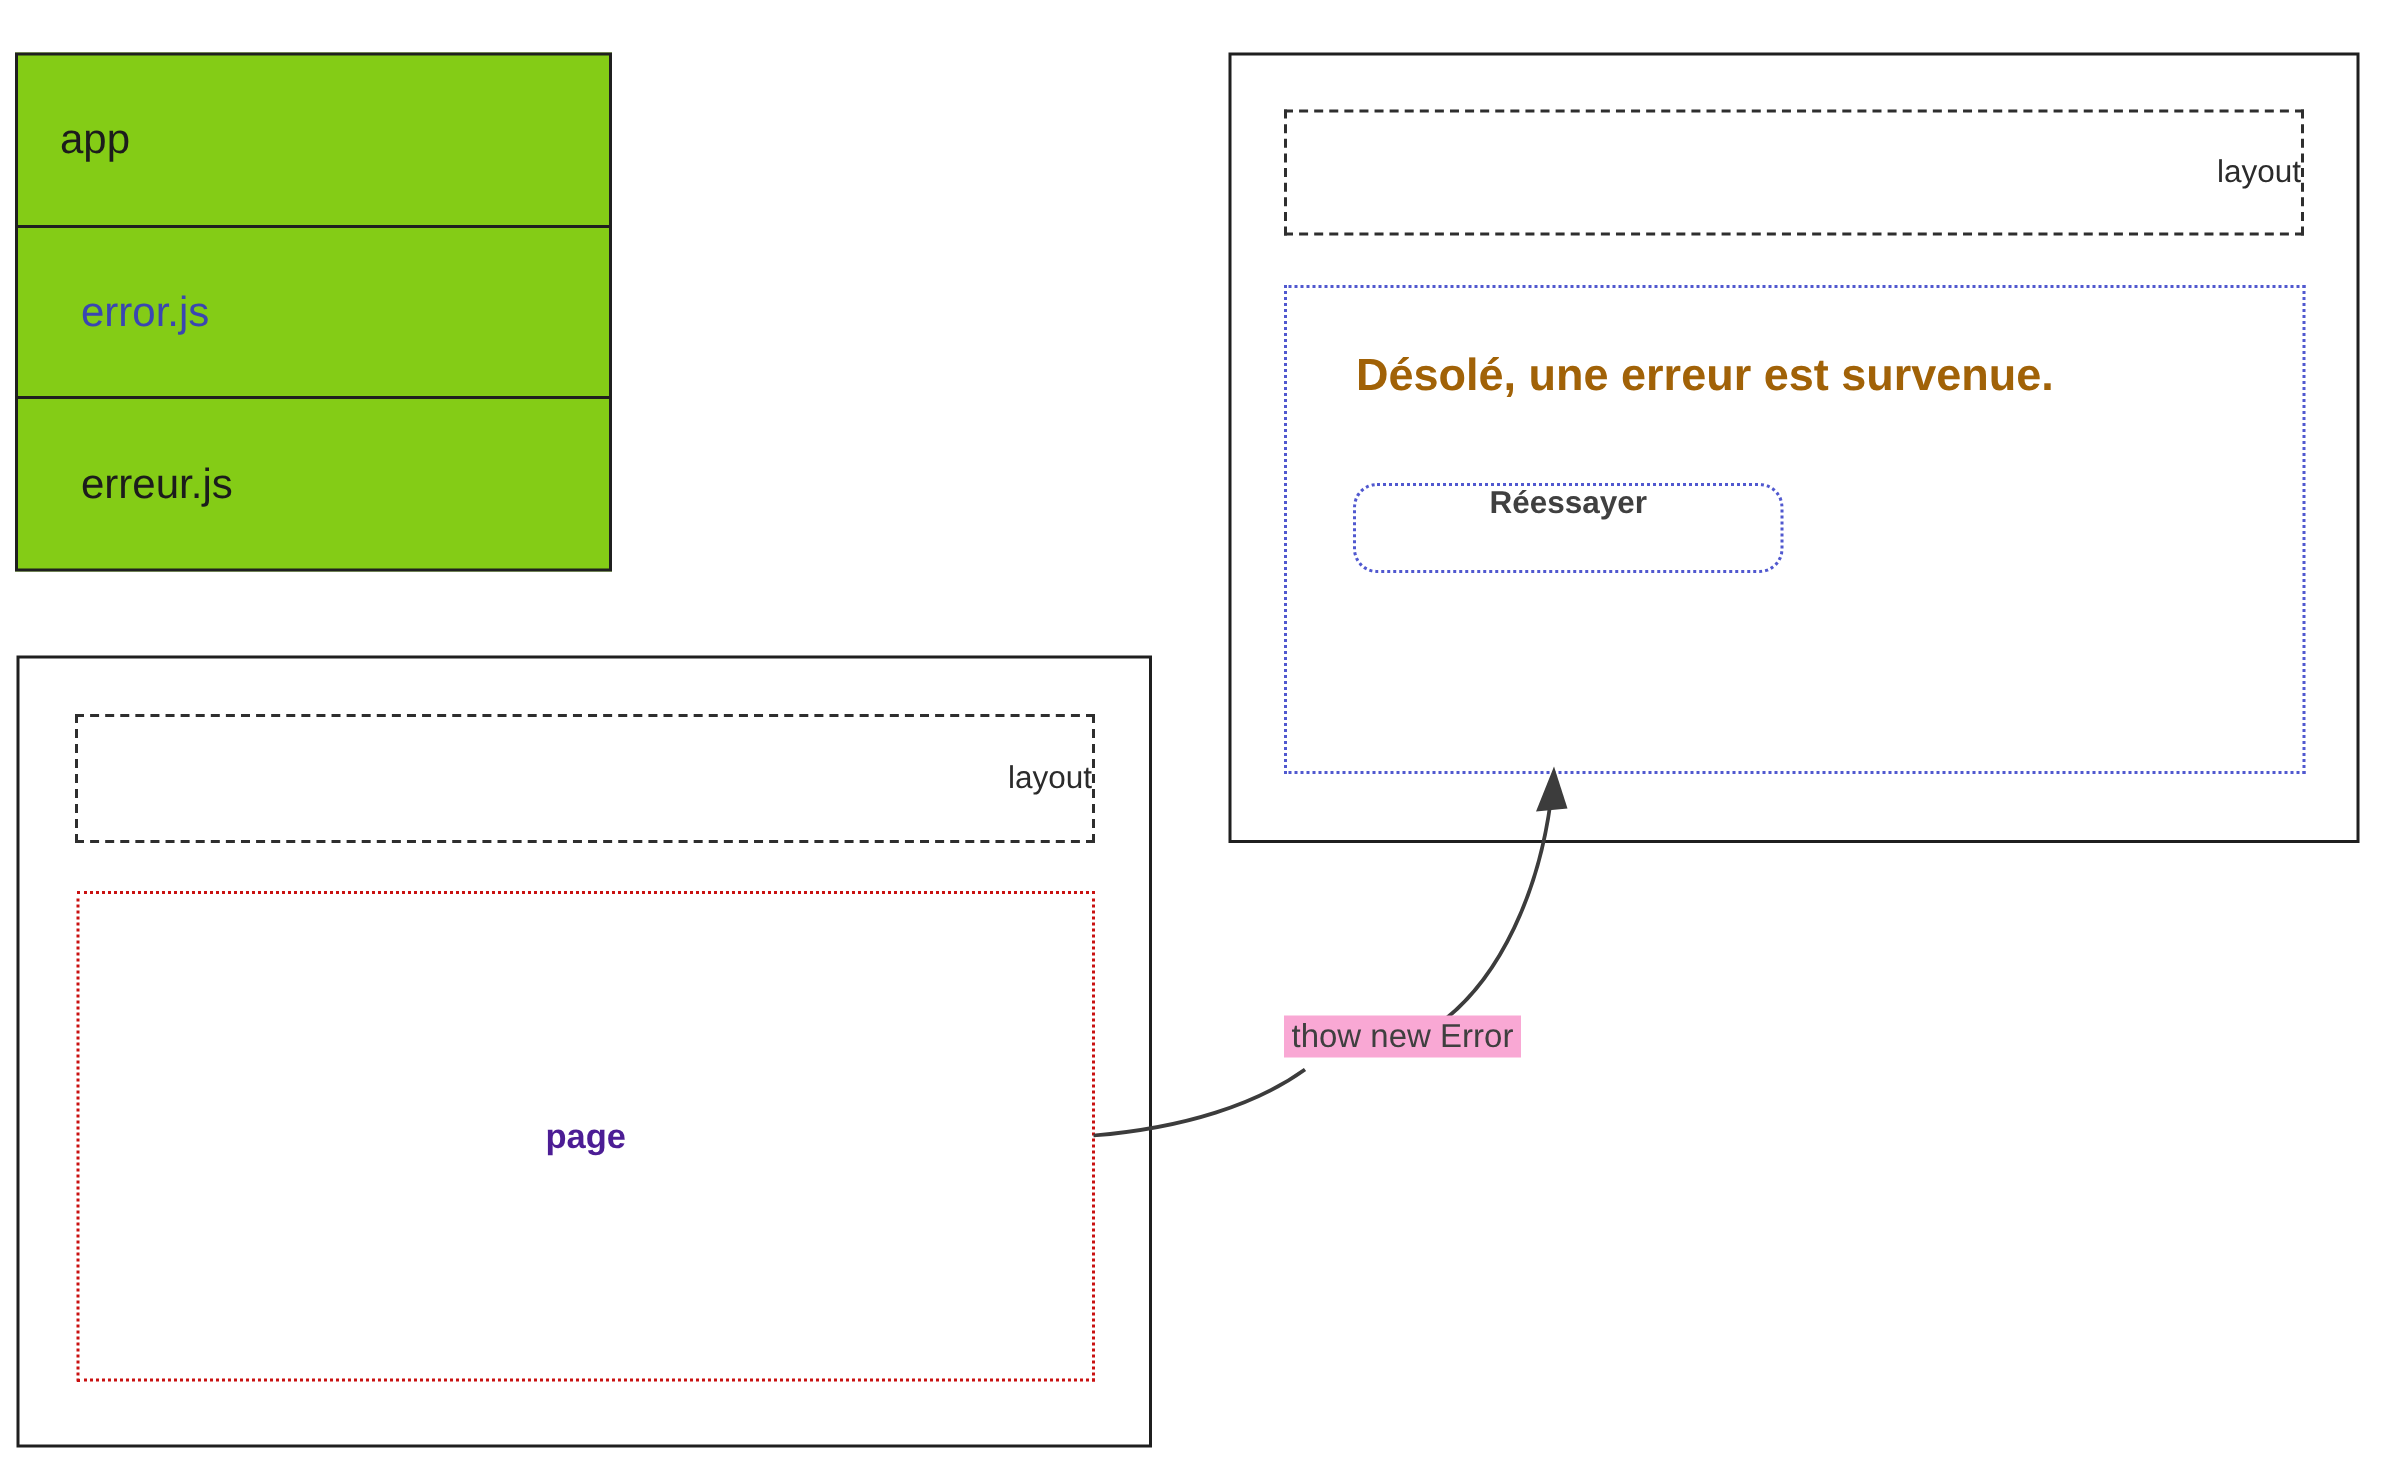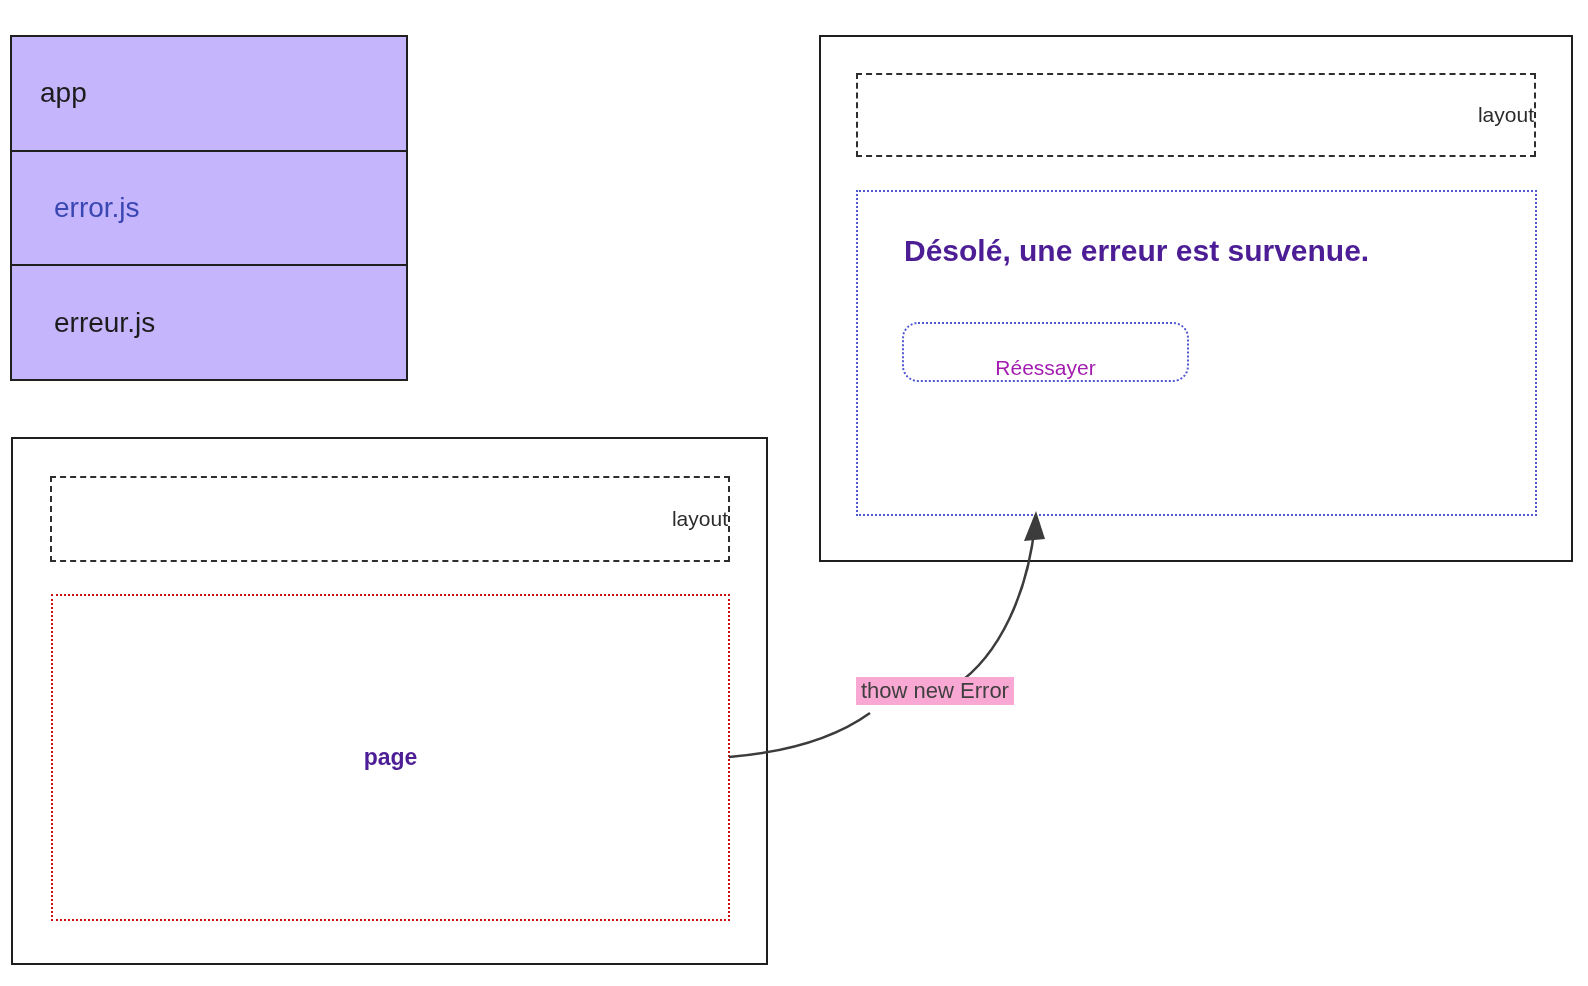"app" .filetree { background: #c4b5fd -> #84cc16 }
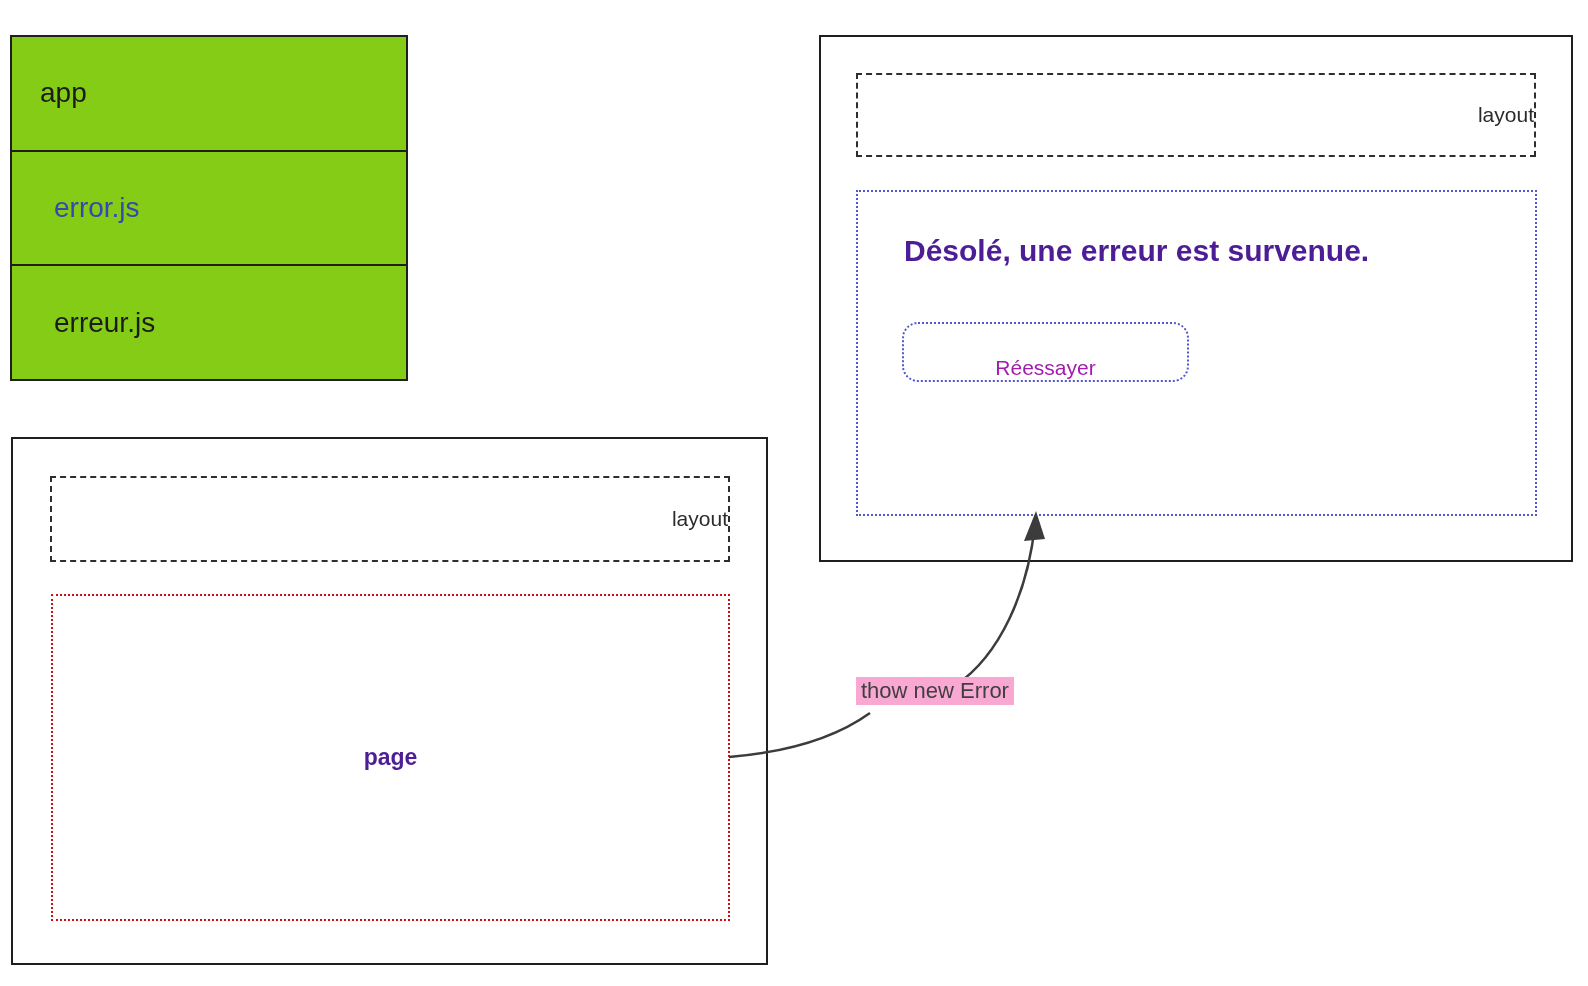"Désolé, une erreur est survenue." .error-heading { color: #4c1d95 -> #a16207 }
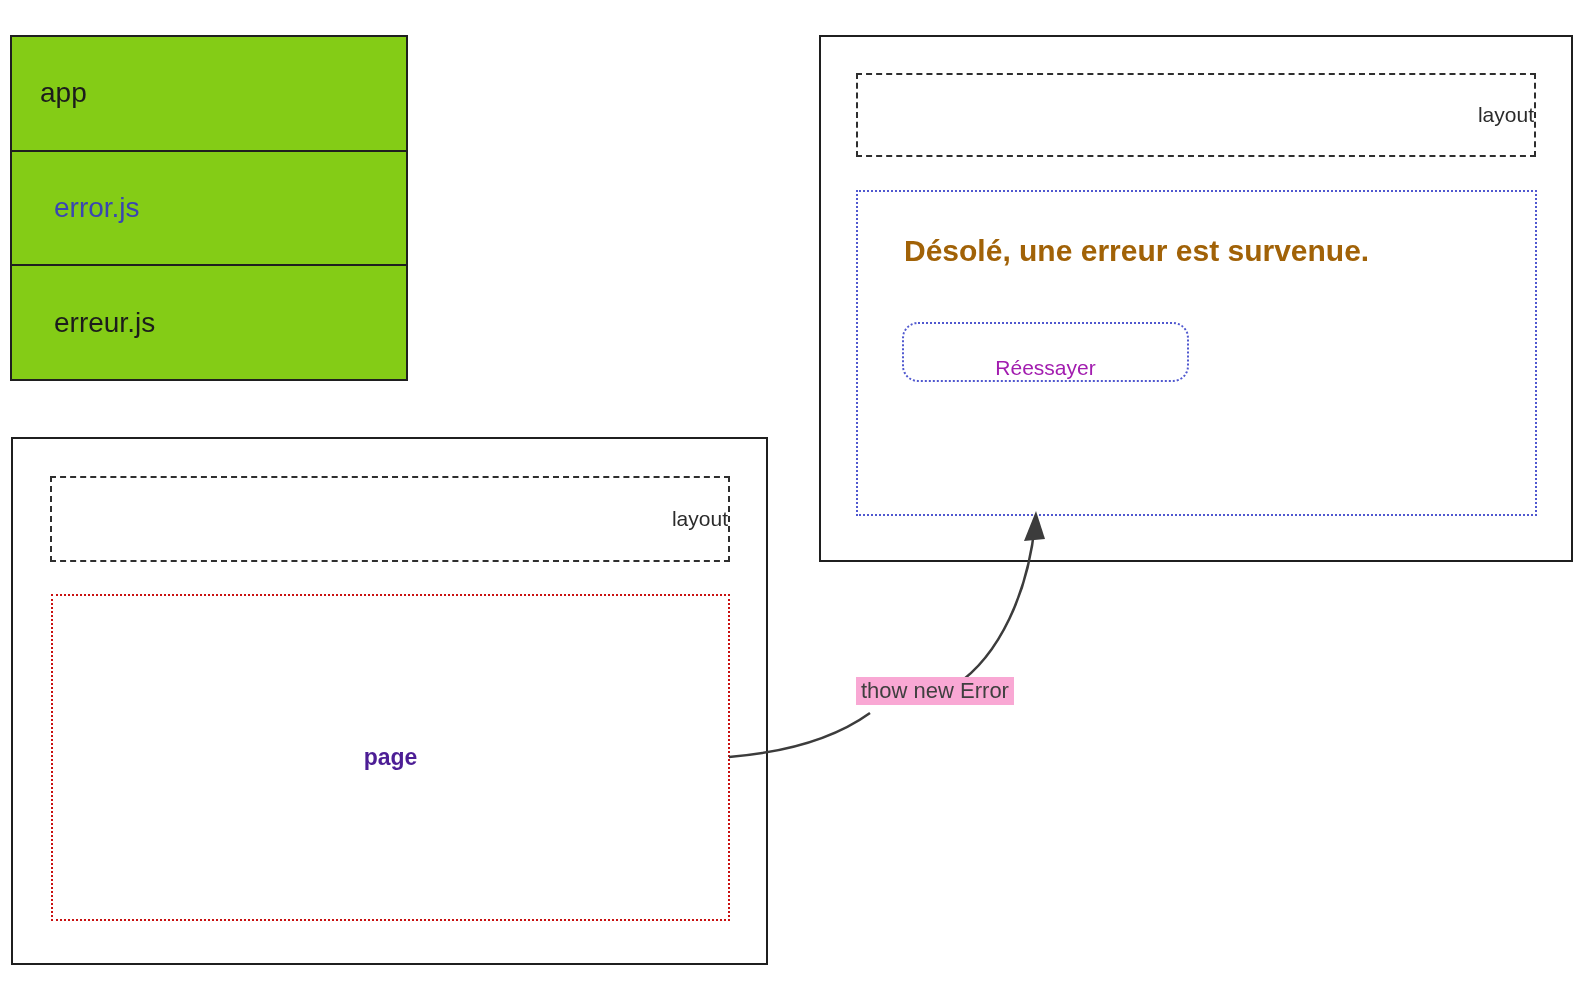"Réessayer" .retry-button { align-items: flex-end -> flex-start; color: #a21caf -> #404040; font-weight: none -> bold }
